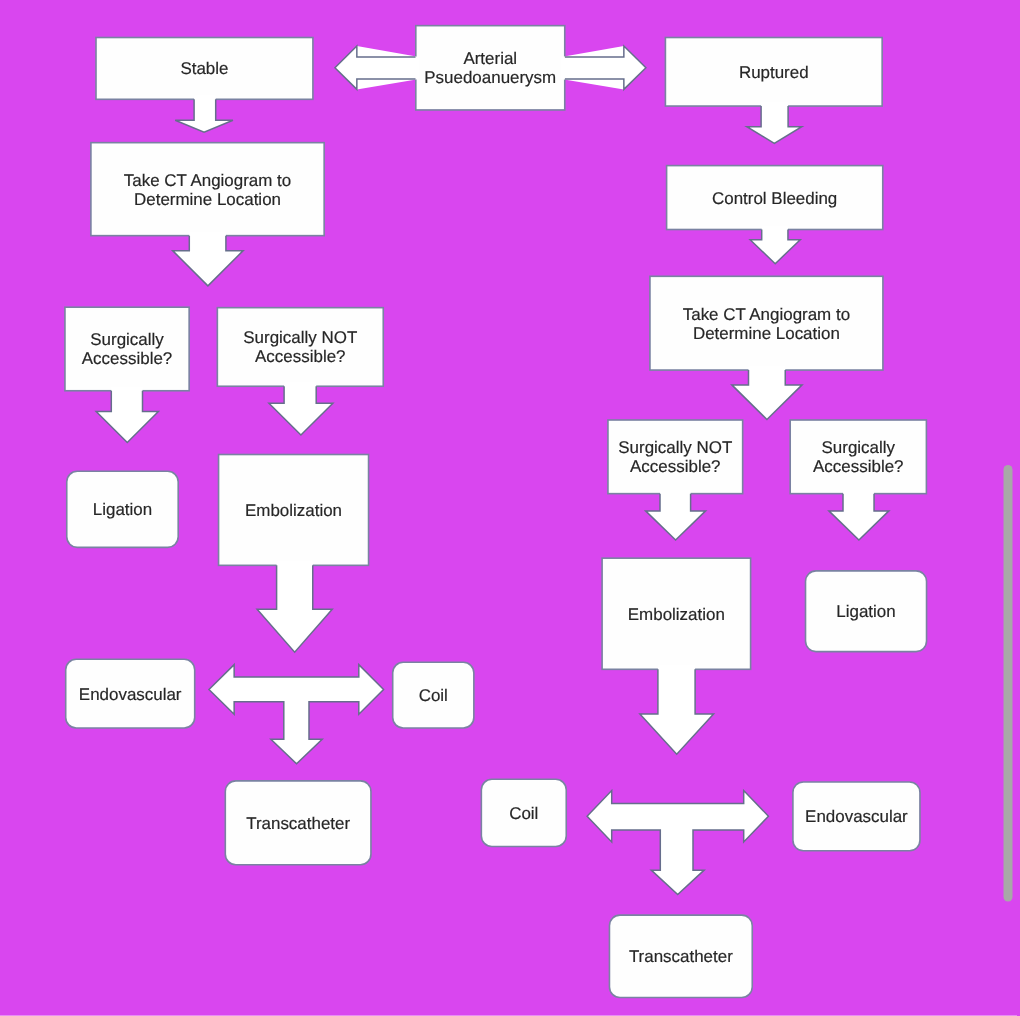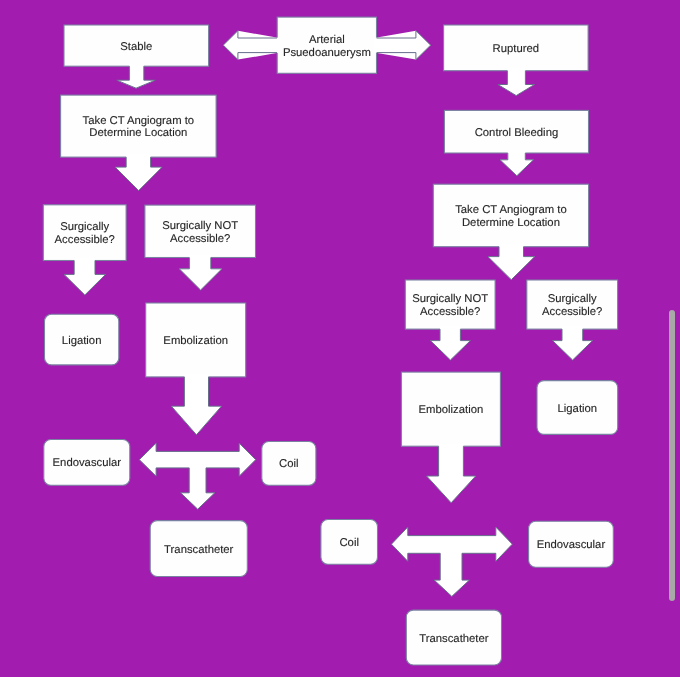"Arterial" #stage { background: #a21caf -> #d946ef }
